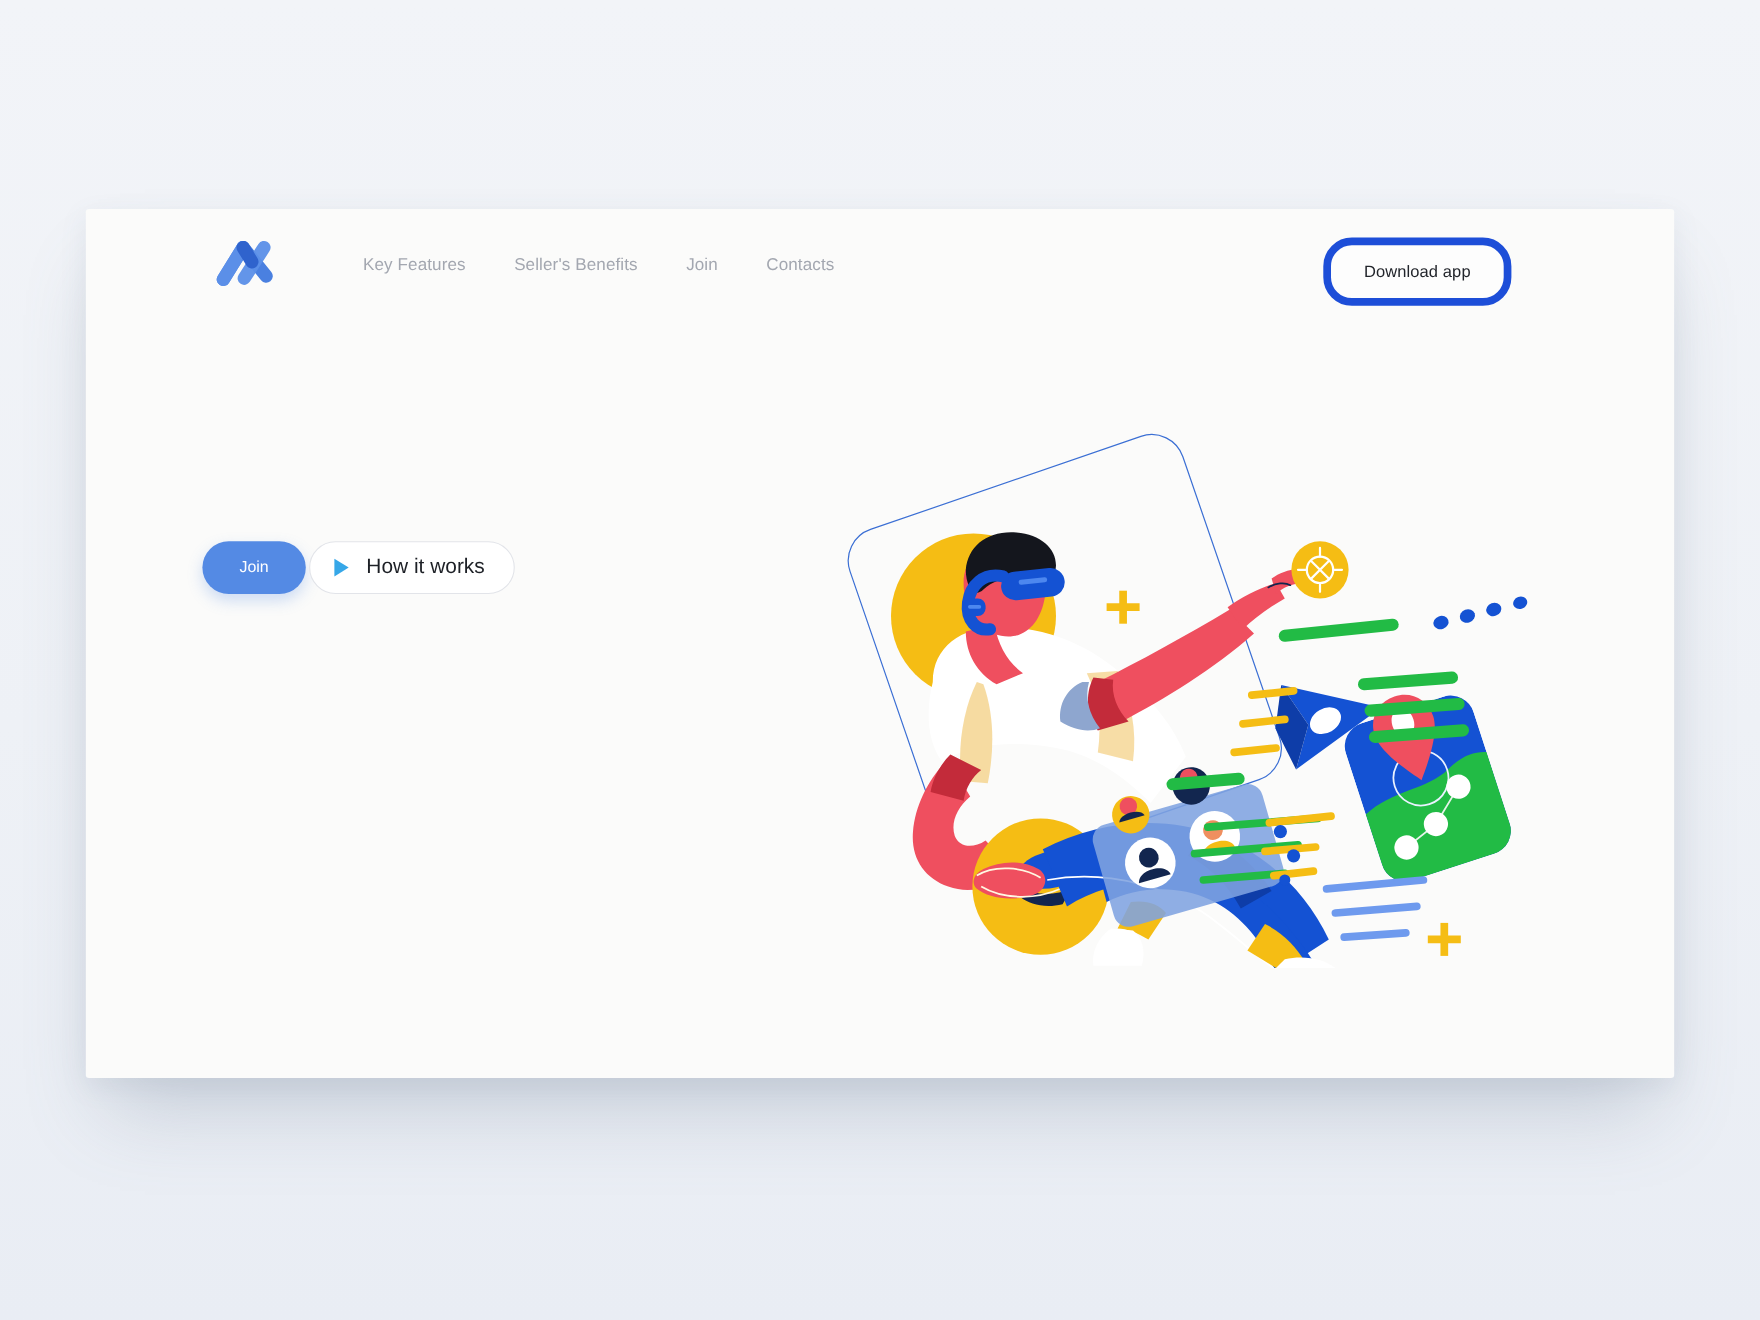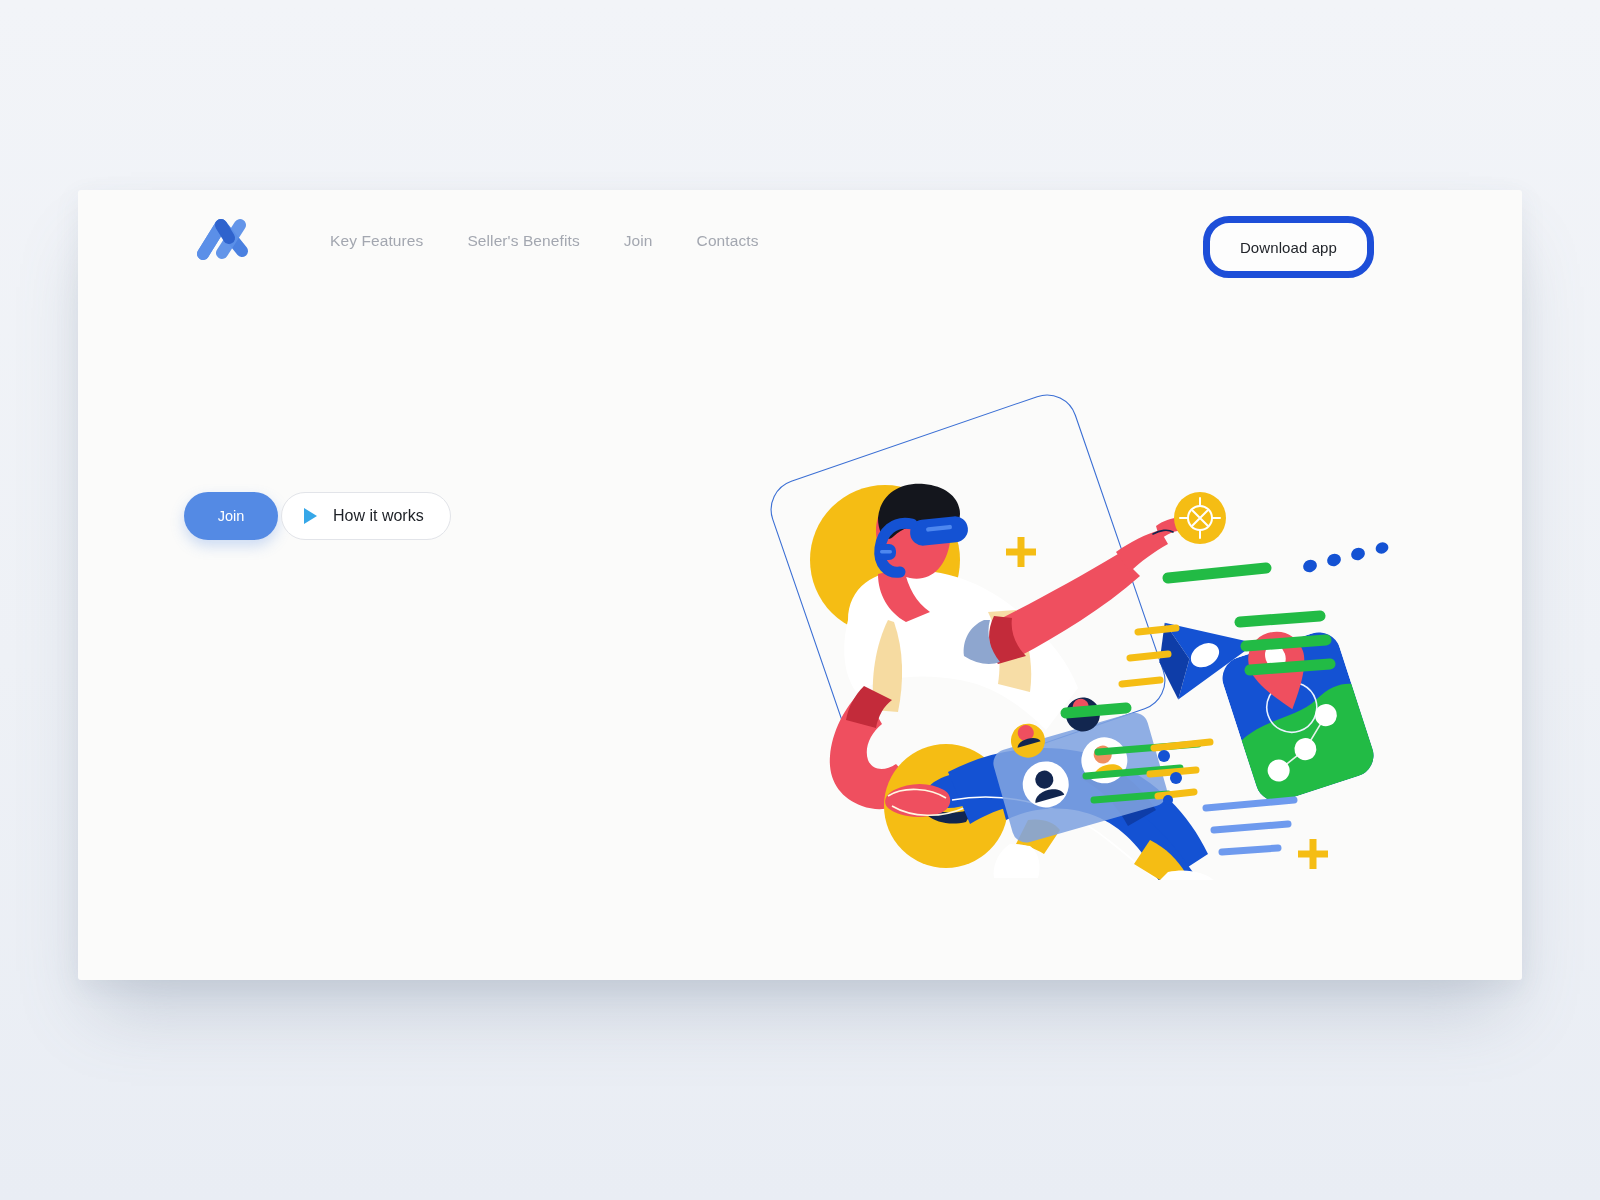"How it works" .btn-how { font-size: 16px -> 19px }
